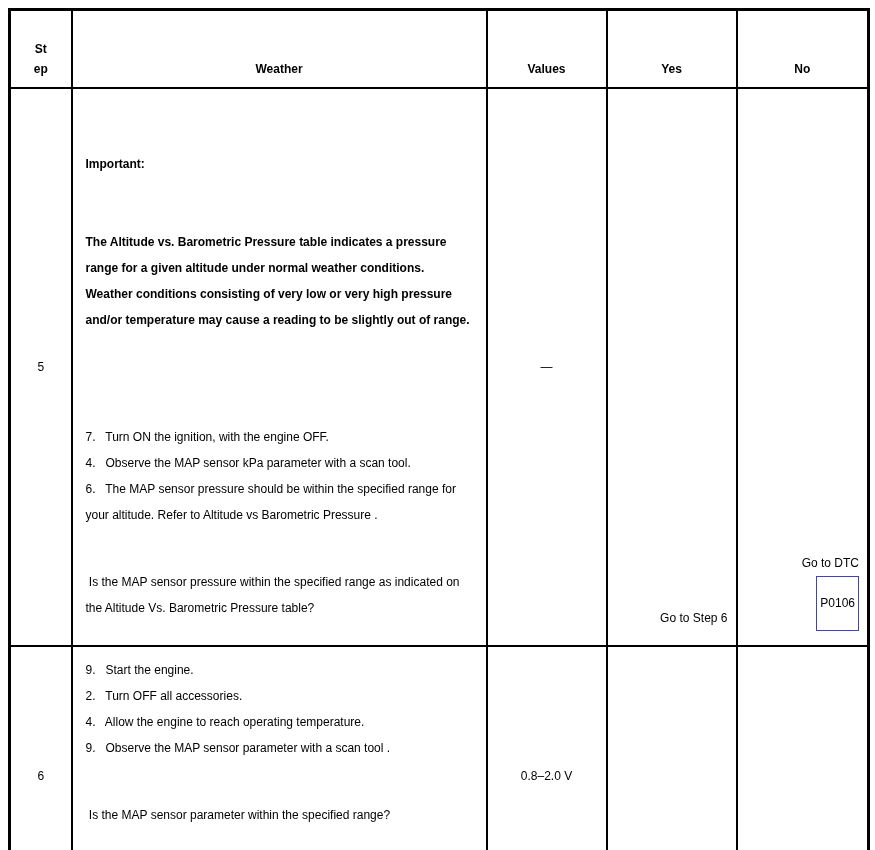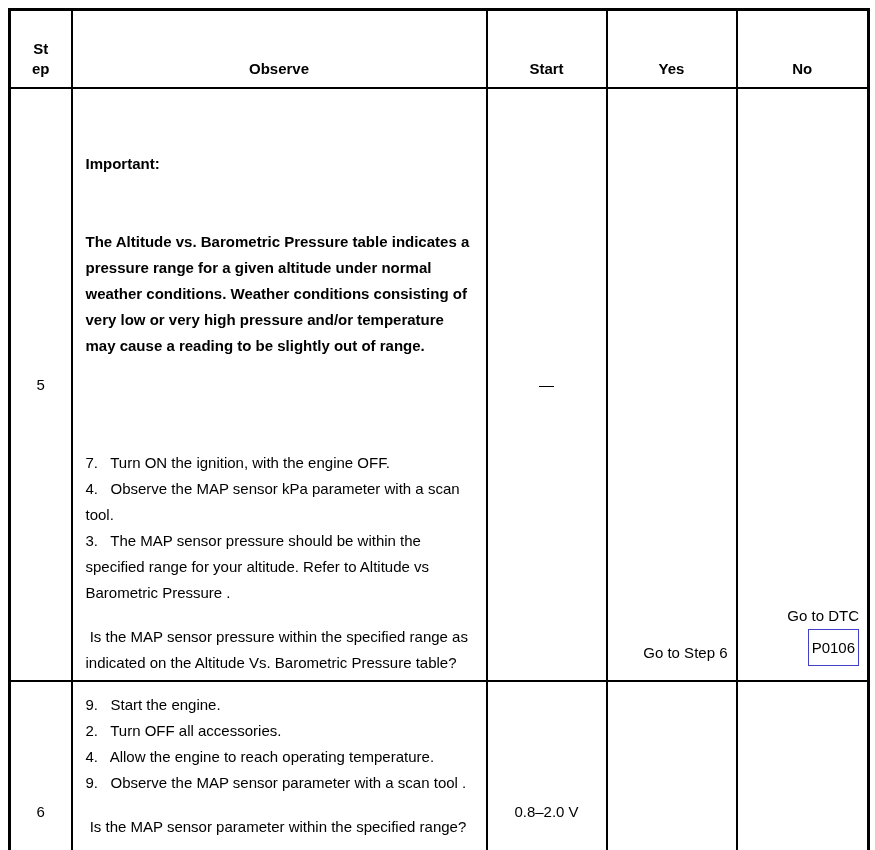"St" table.diag th, table.diag td { font-size: 15px -> 12px }
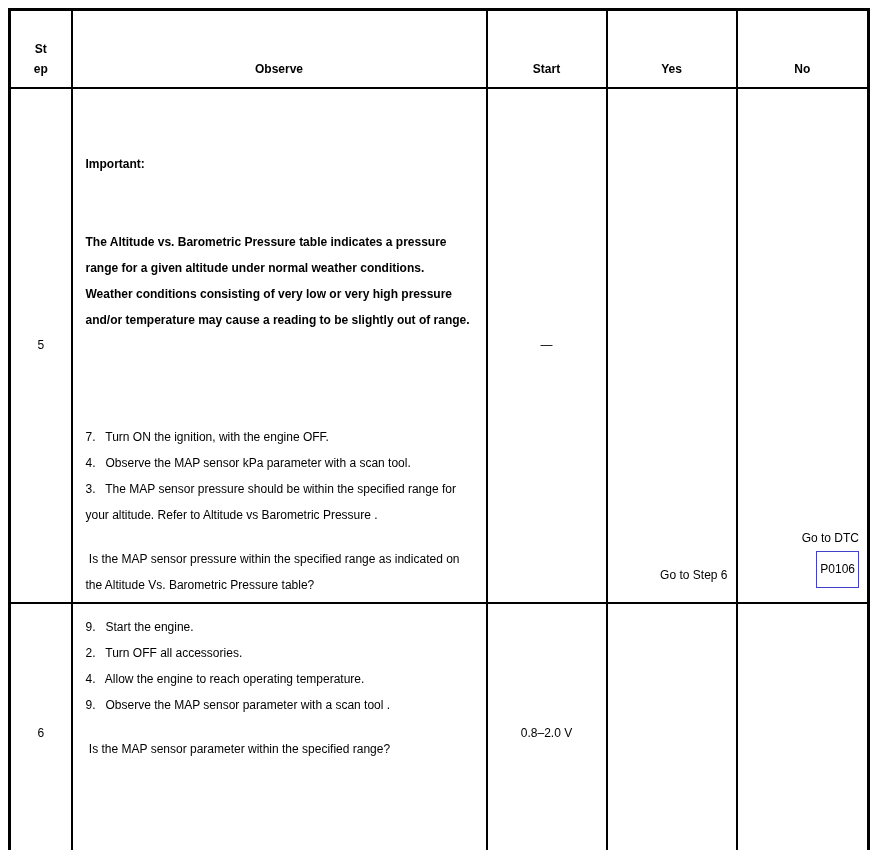"Observe" th { text: Observe -> Weather }
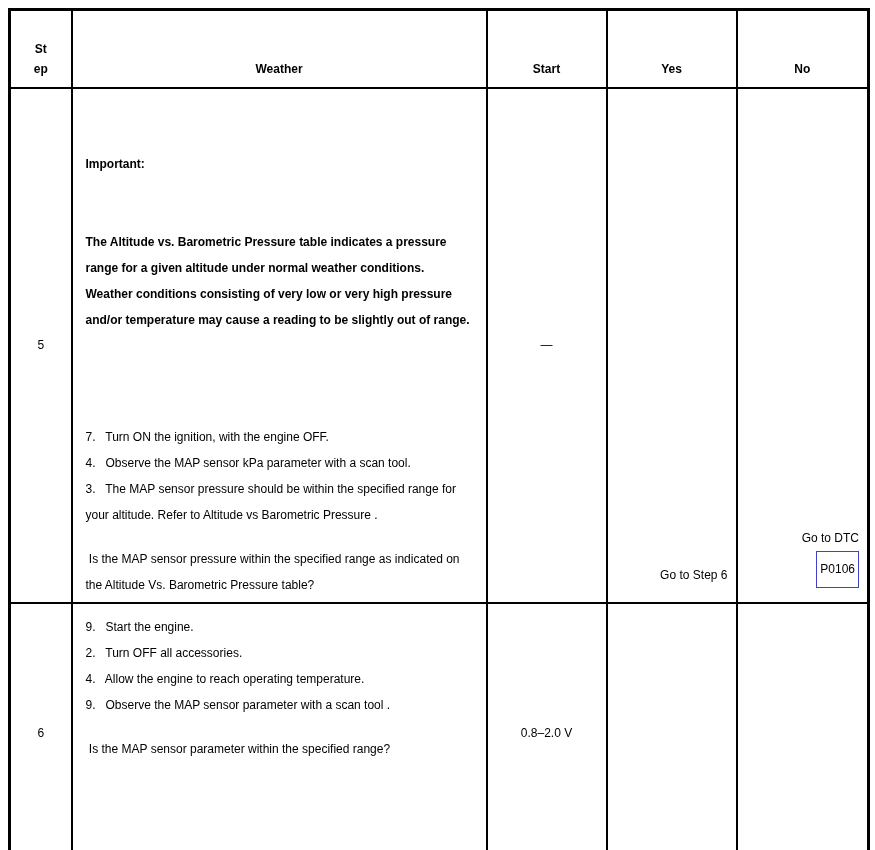"Start" th { text: Start -> Values }
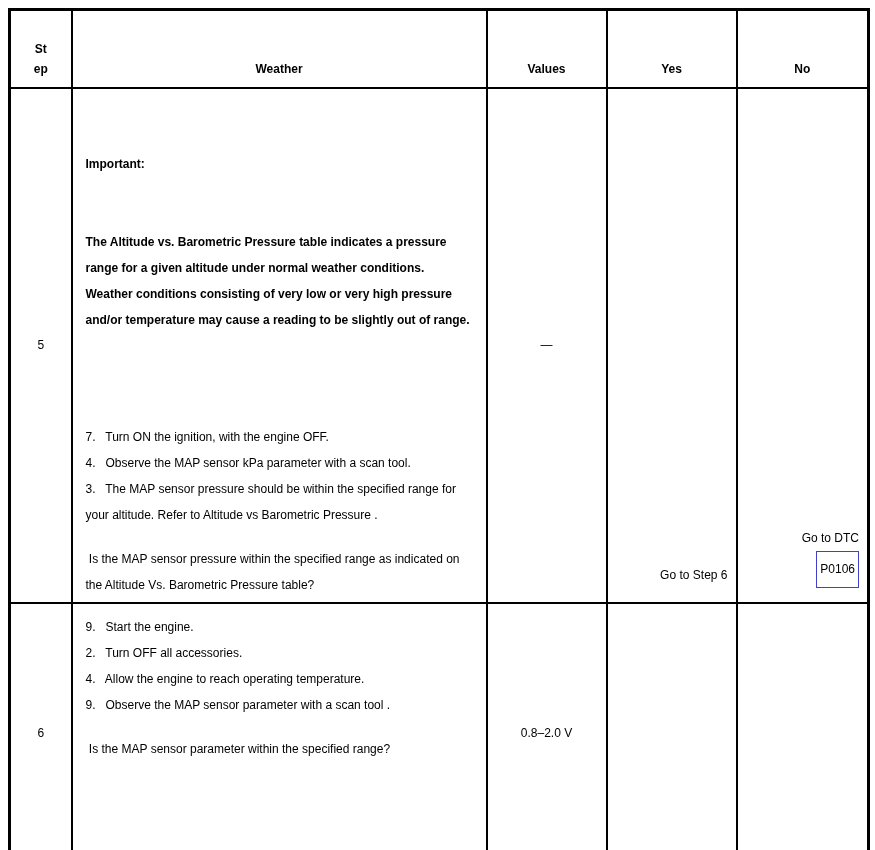"Important:" td.action-cell { padding: 10px 14px 4px 13px -> 10px 14px 24px 13px }
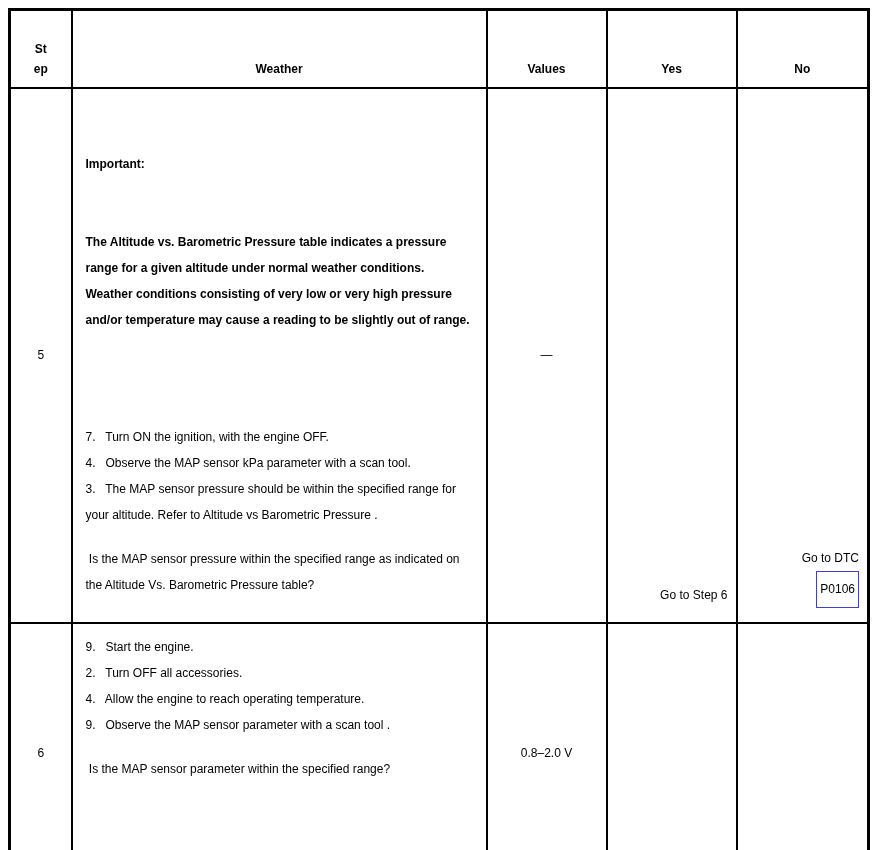"3. The MAP sensor pressure" div.action-line { text: 3 -> 6 }
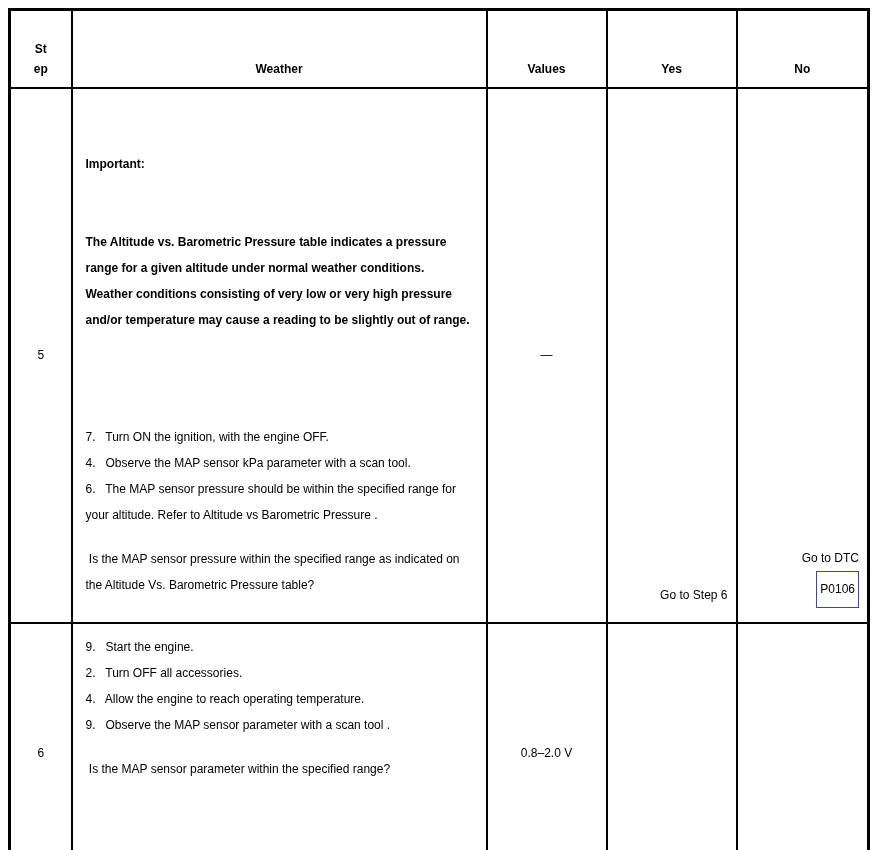"Is the MAP sensor pressure" .question { margin-top: 18px -> 41px }
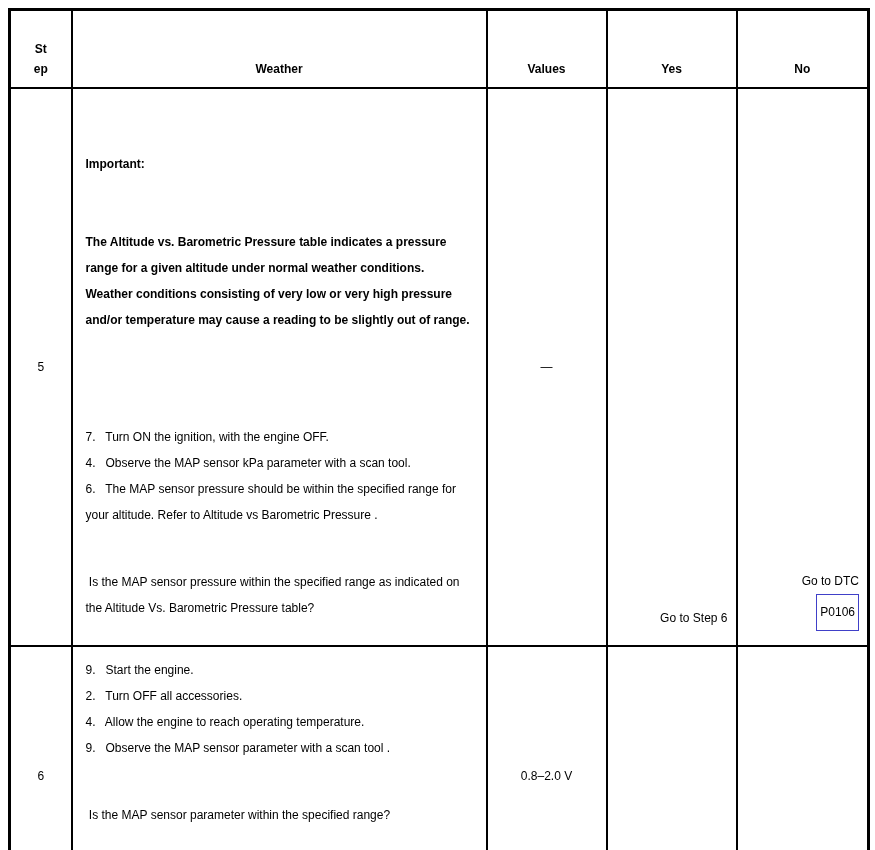"P0106" .dtc-link { padding: 8px 3px -> 17px 3px }
